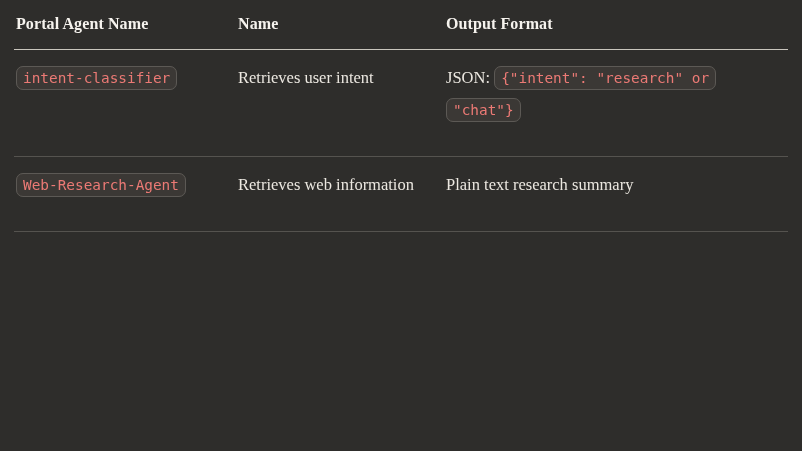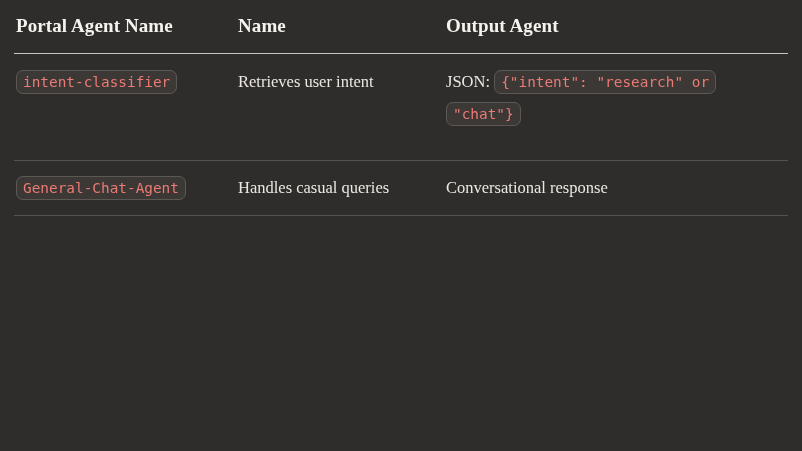"Portal Agent Name" table.agents th { font-size: 19px -> 16px }
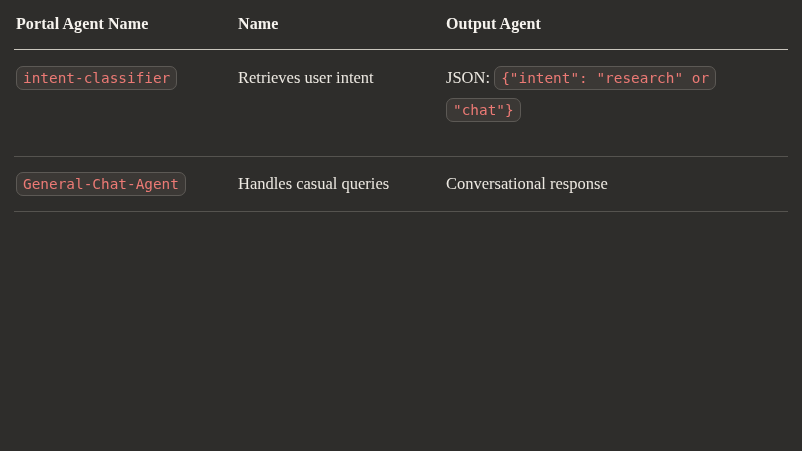"Output Agent" th { text: Agent -> Format }
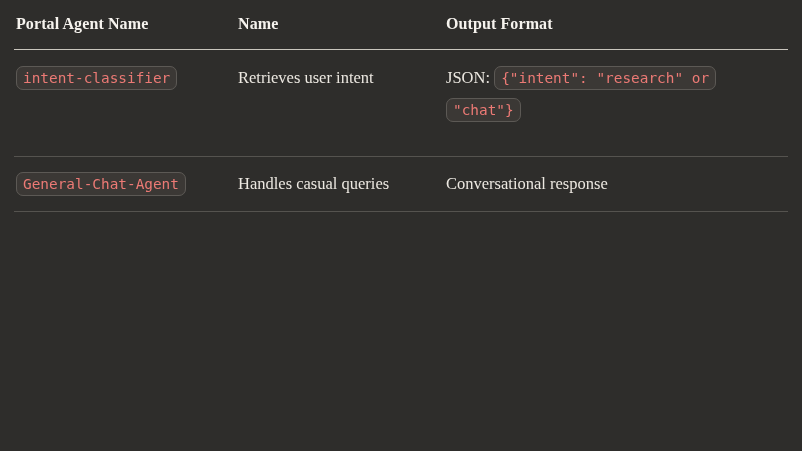"Web-Research-Agent" tr.row-tall { html: none -> <tr> <td> <code>Web-Research-Agent</code> </td> <td>Retrieves web information</td> <td>Plain text research summary</td> </tr> }
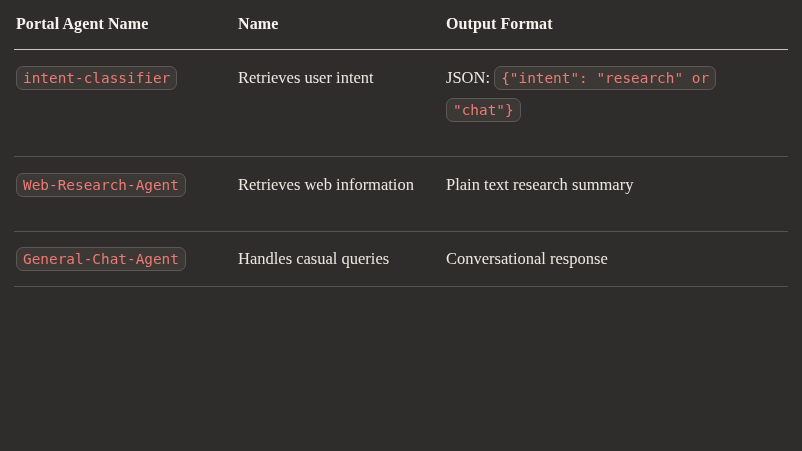"General-Chat-Agent" tr.row-short { html: <tr> <td> <code>General-Chat-Agent</code> </td> <td>Handles casual queries</td> <td>Conversational response</td> </tr> -> none }
